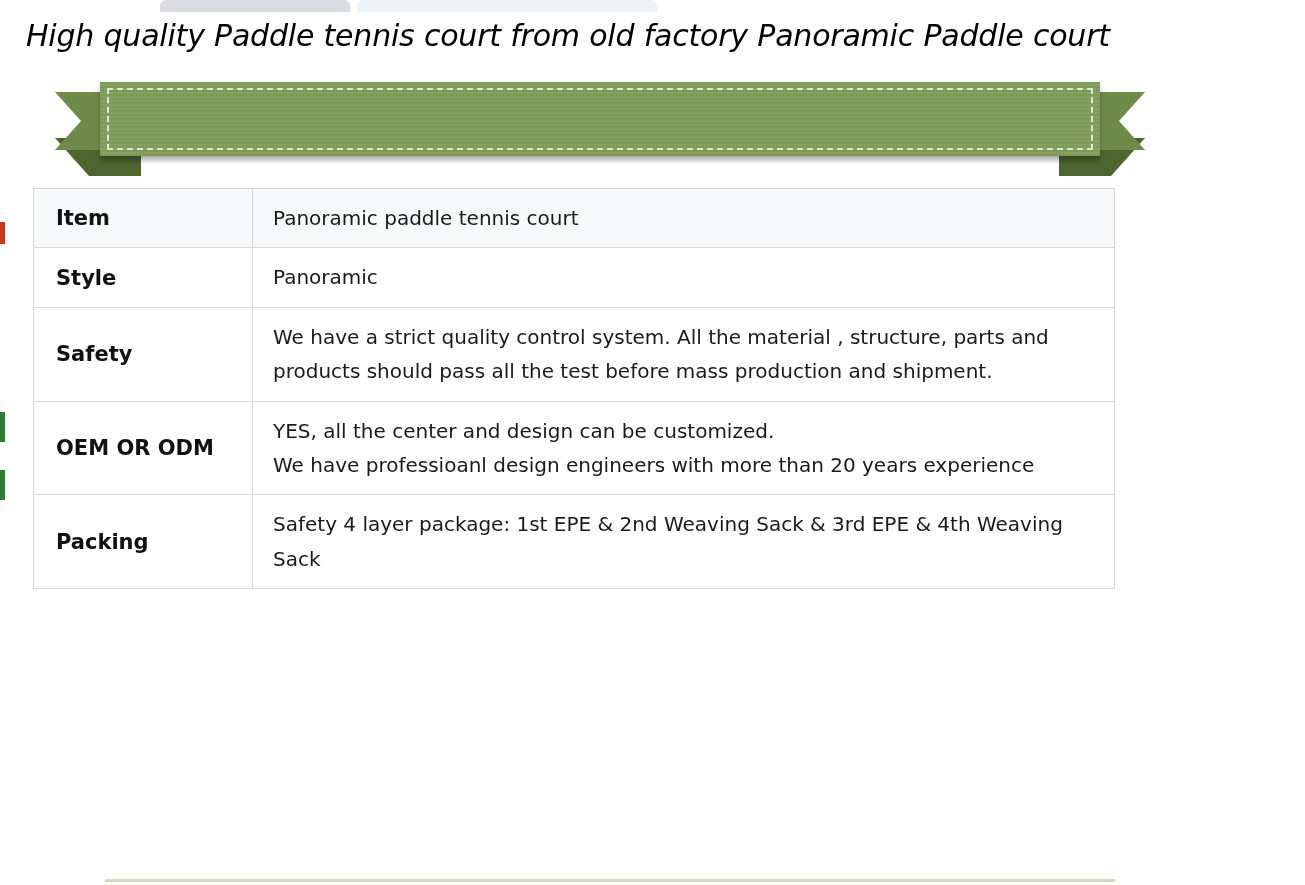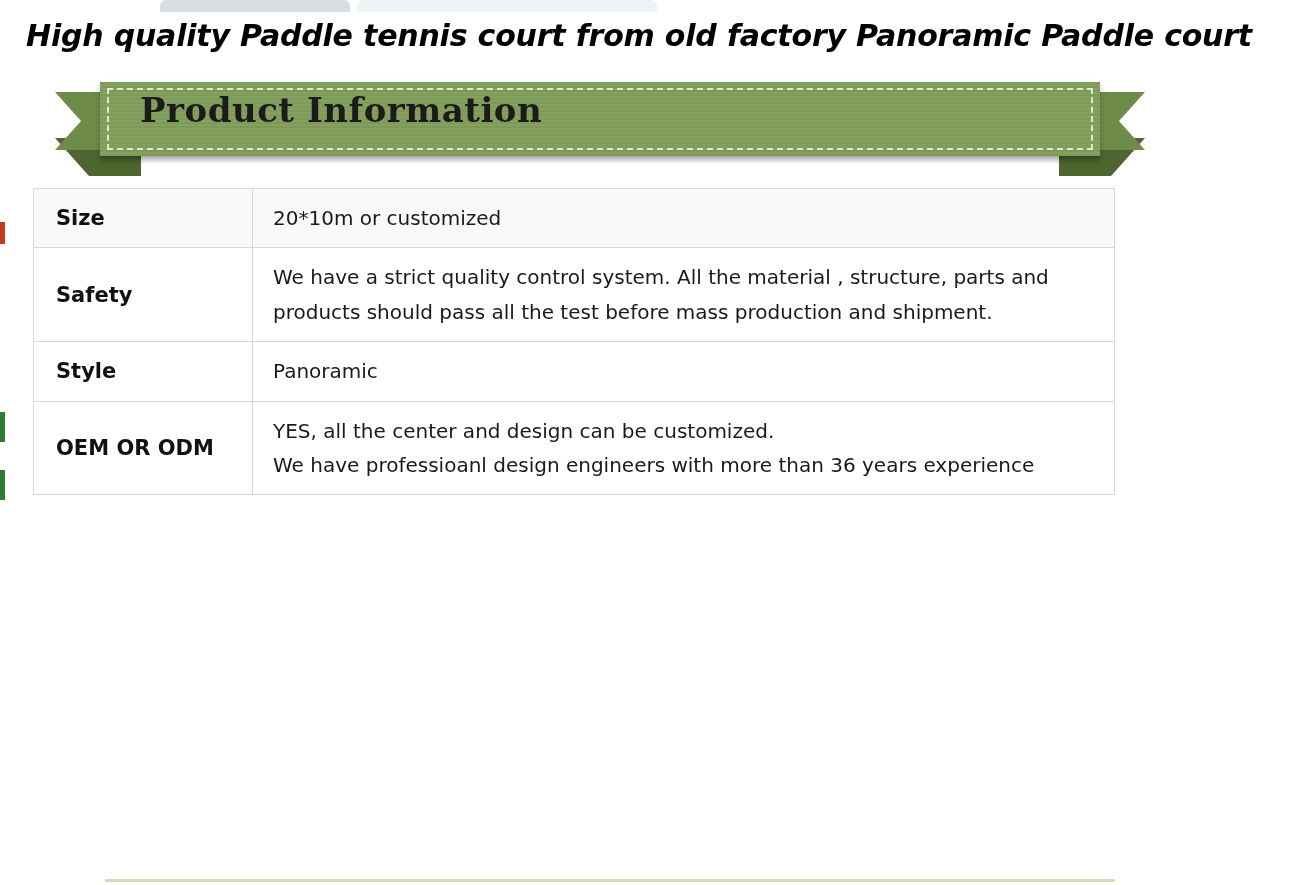"High quality Paddle tennis court" .page-title { font-weight: bold -> normal }
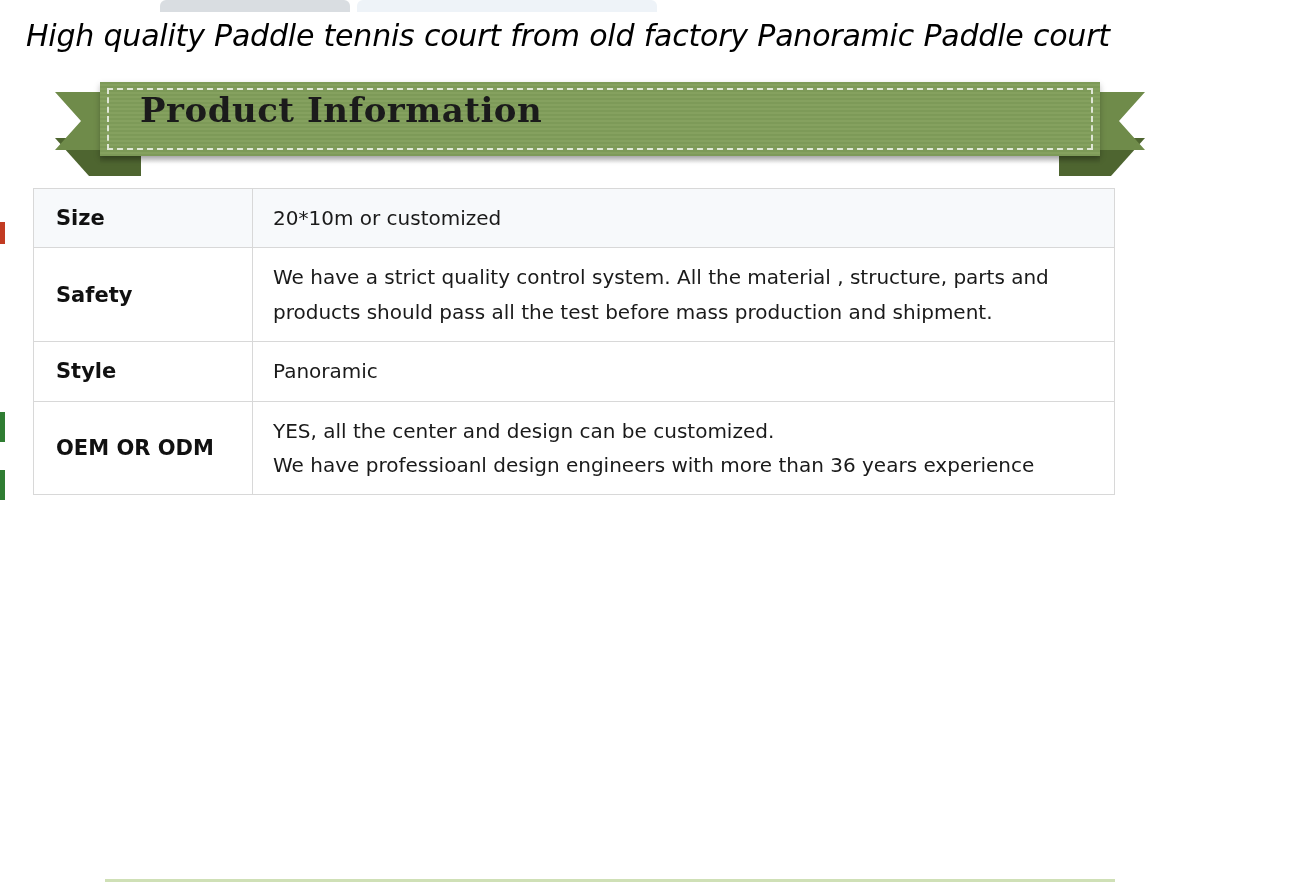"Product Information" div.ribbon-text { html: <div>Product Information</div> -> none }
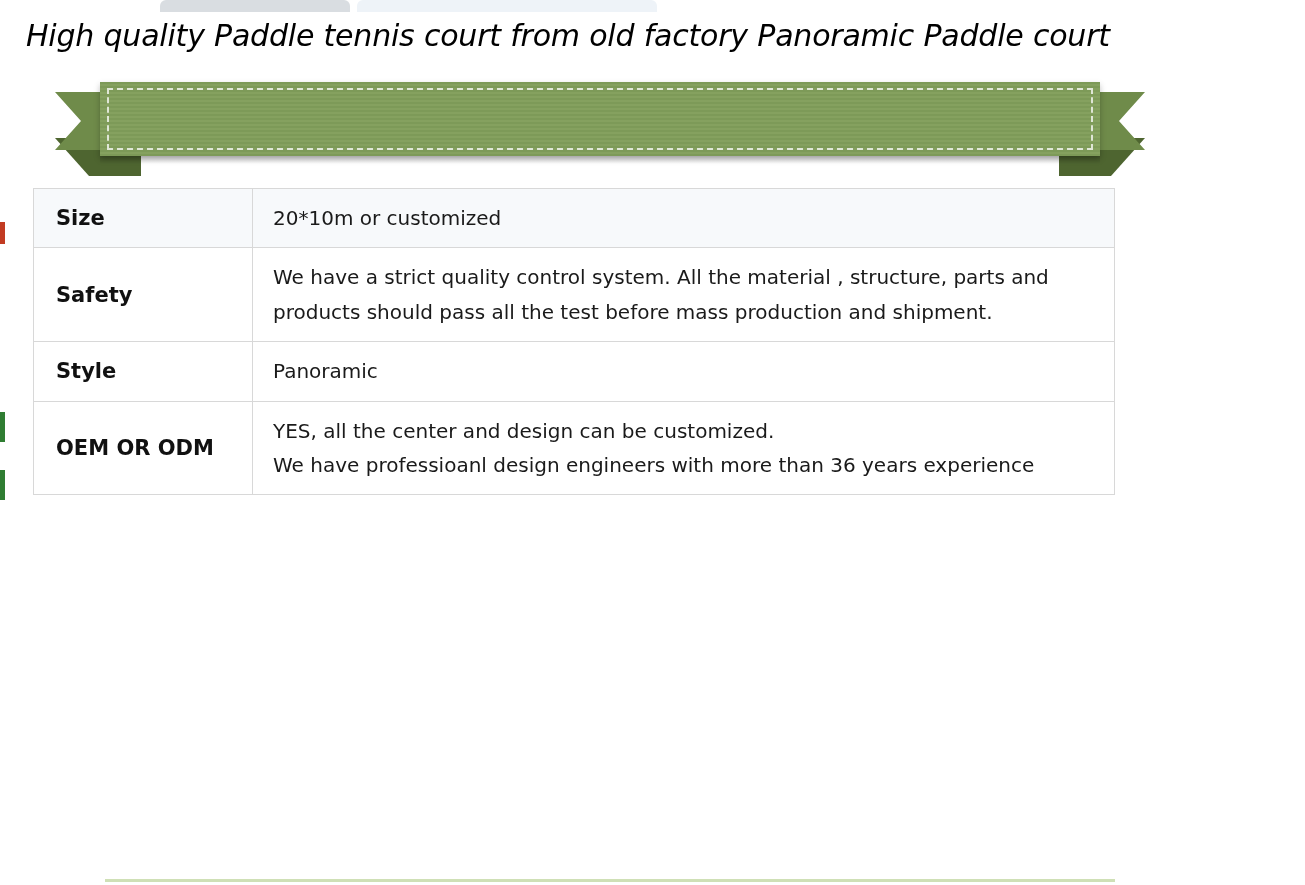"Item" tr { html: none -> <tr> <td>Item</td> <td> <span>Panoramic paddle tennis court</span> </td> </tr> }
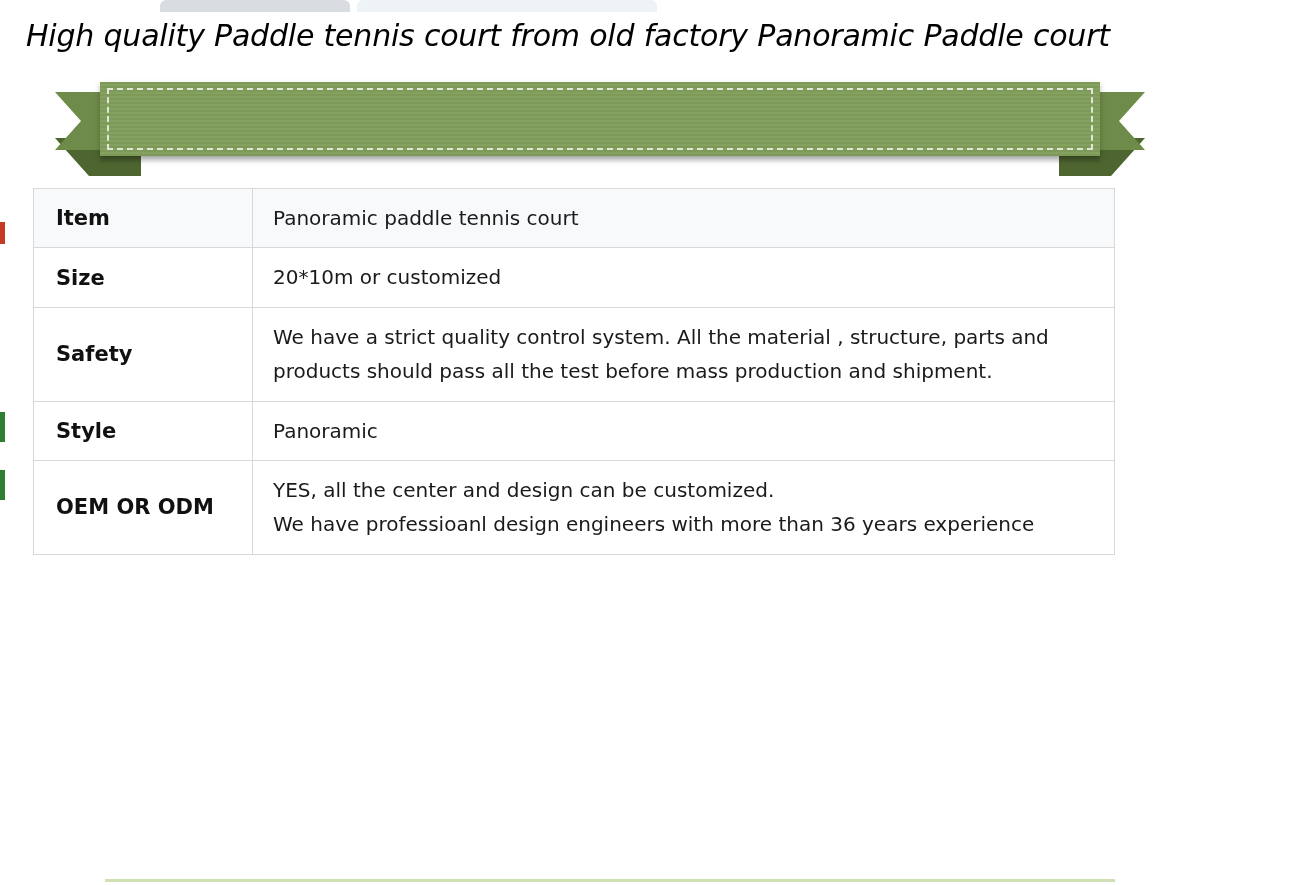"Size" tr { html: <tr> <td>Size</td> <td> <span>20*10m or customized</span> </td> </tr> -> none }
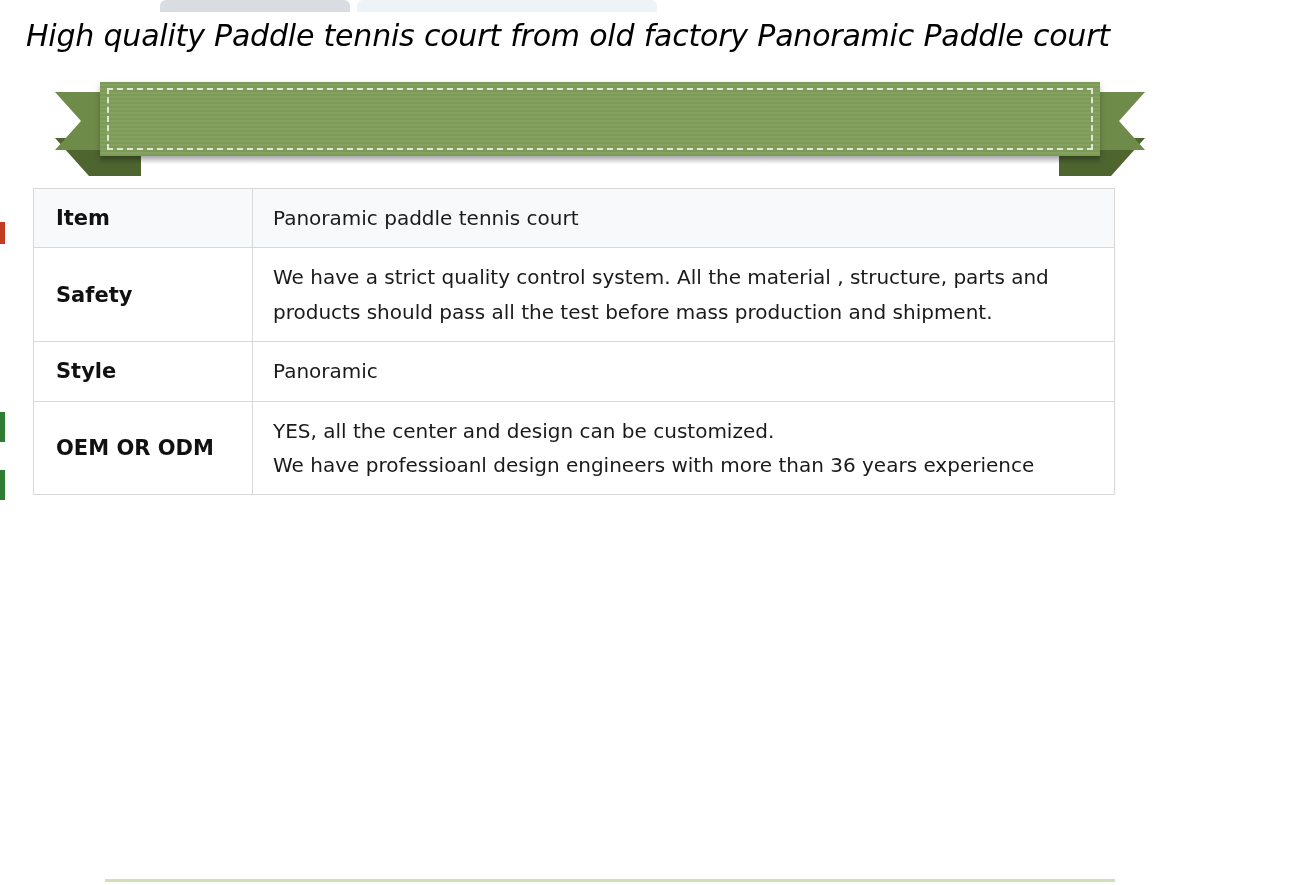"Safety" tr { order: before "Style" -> after "Style" }
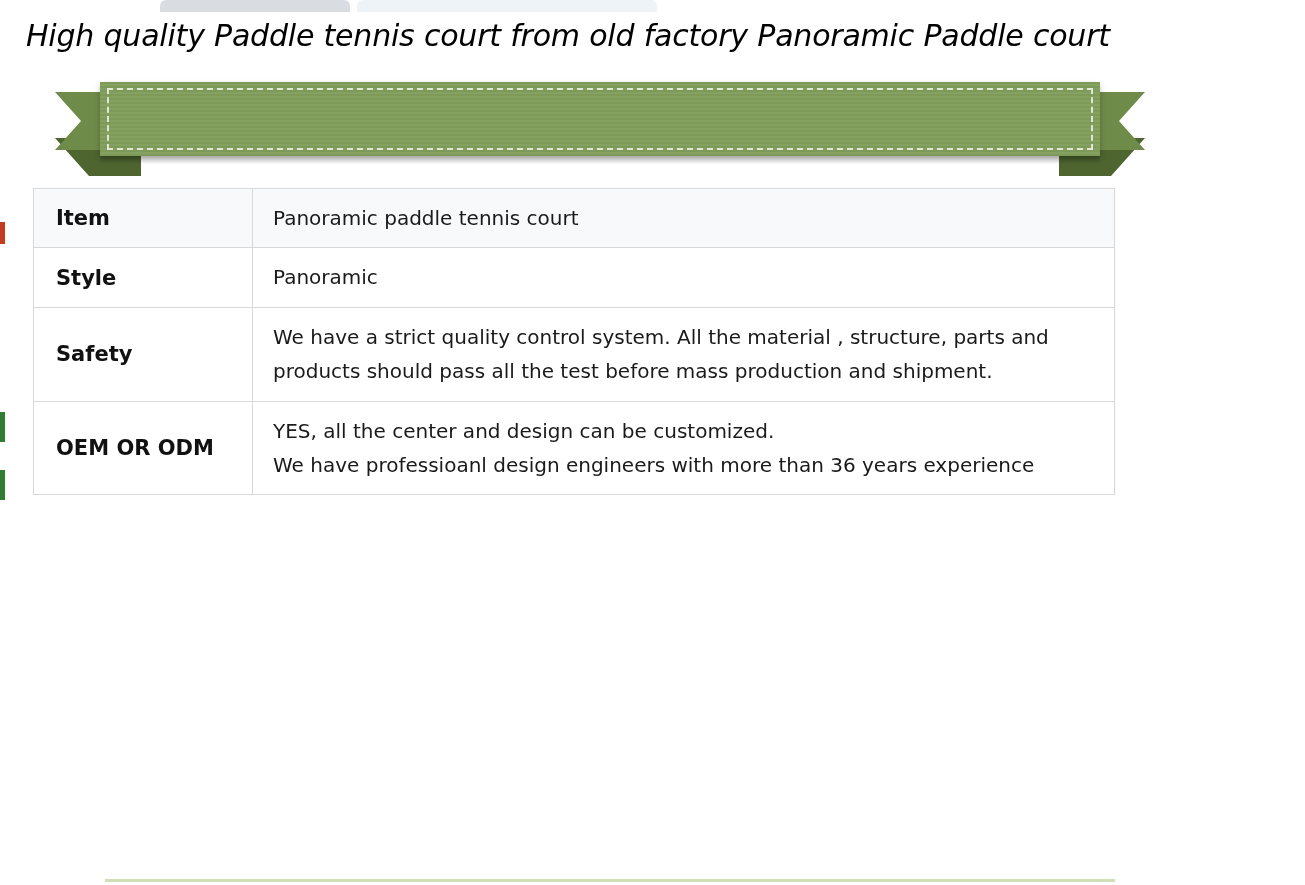"We have professioanl design engineers" span.line { text: 36 -> 20 }
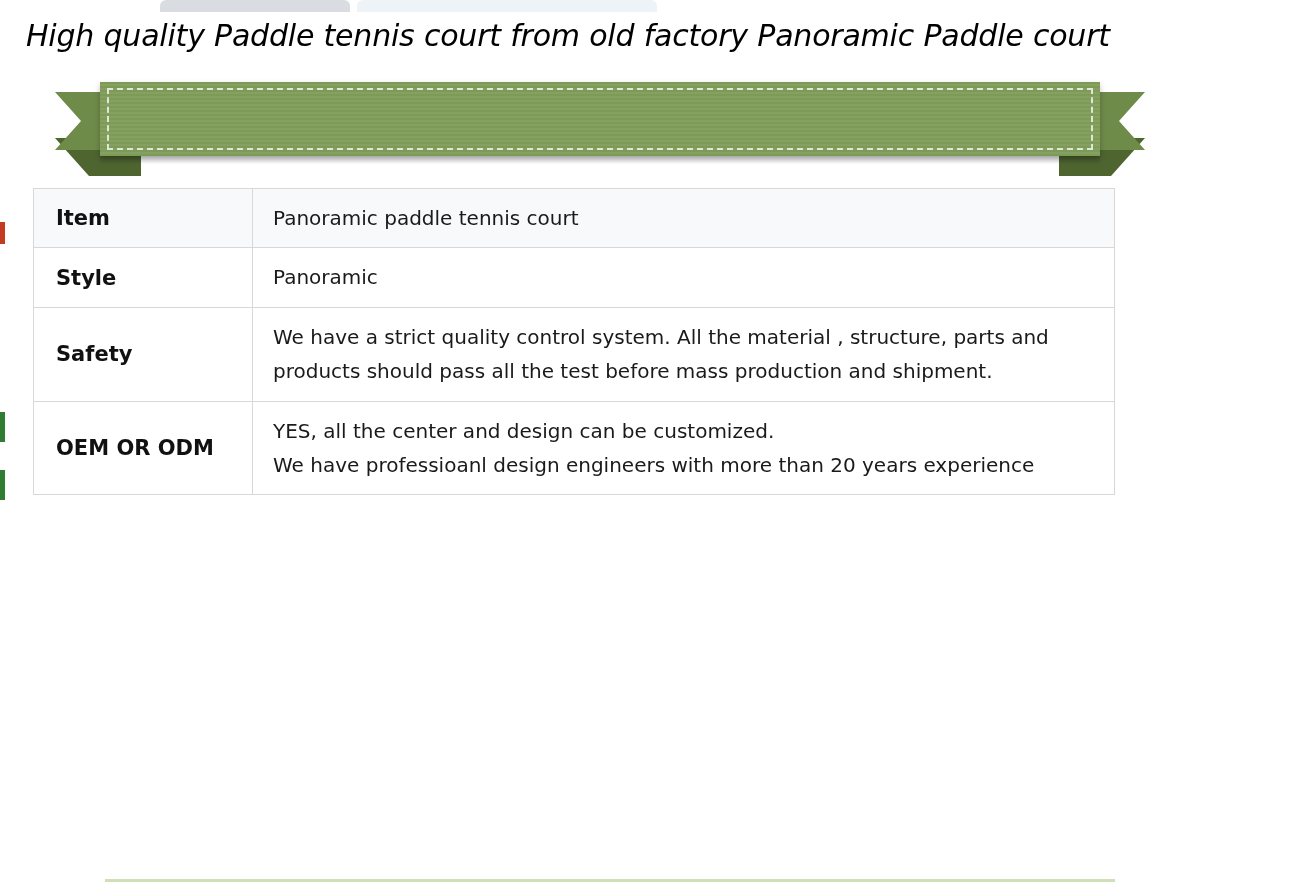"Packing" tr { html: none -> <tr> <td>Packing</td> <td> <span>Safety 4 layer package: 1st EPE &amp; 2nd Weaving Sack &amp; 3rd EPE &amp; 4th Weaving Sack</span> </td> </tr> }
